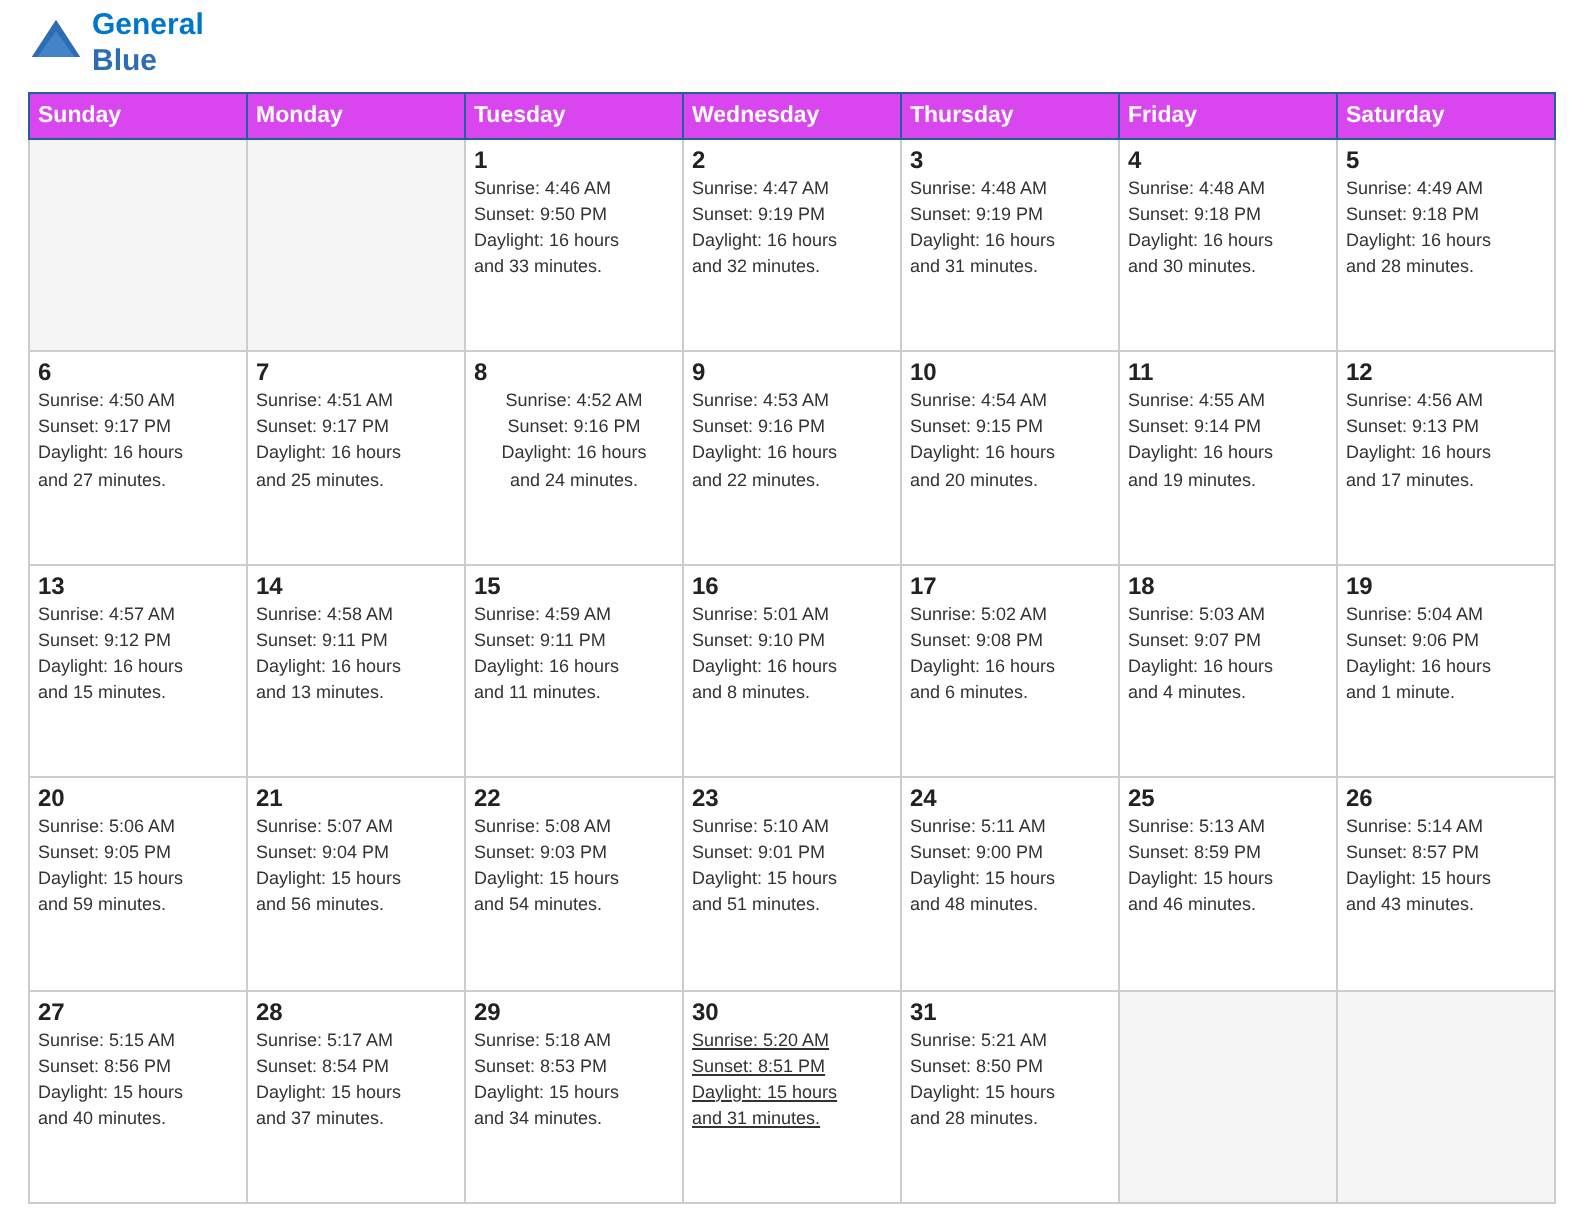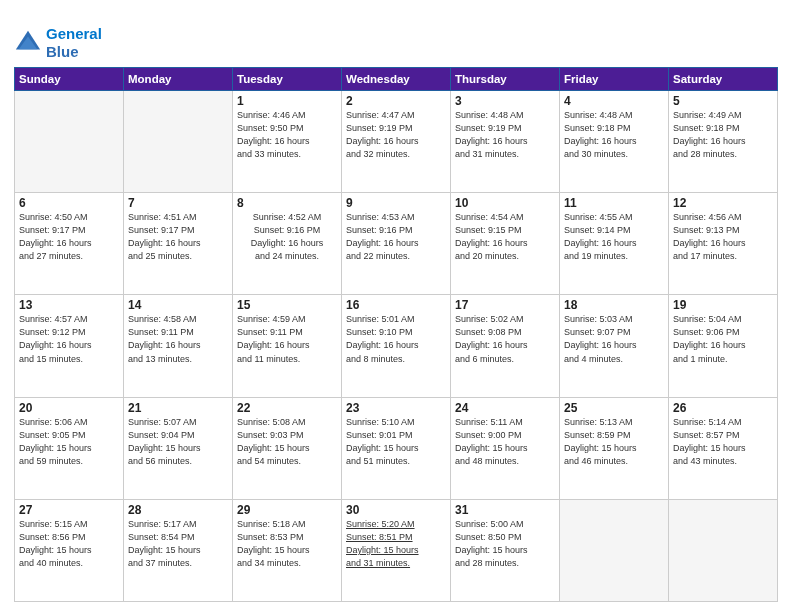"General" .page { padding: 25px 14px 10px 14px -> 4px 14px 10px 14px }
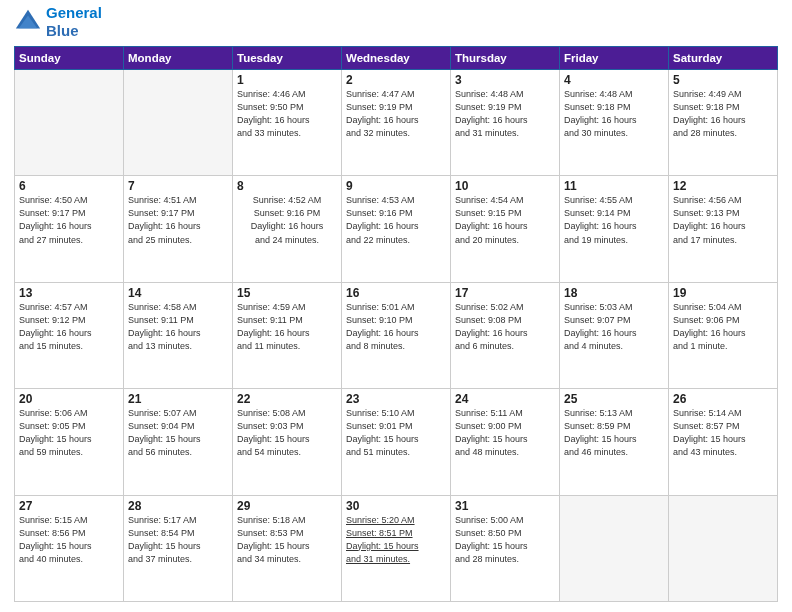"Sunday" .calendar th { background-color: #4c1d95 -> #d946ef }
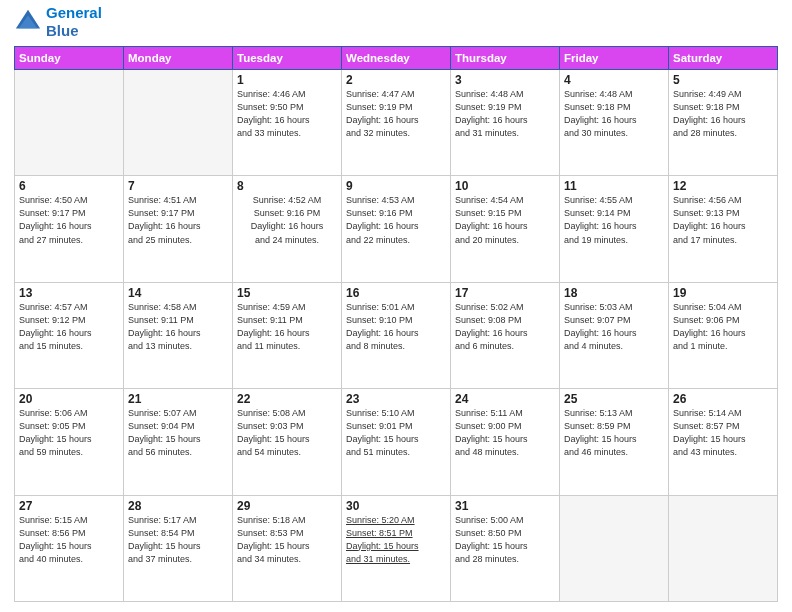"Sunrise: 5:00 AM" div.day-info { text: 5:00 -> 5:21 }
